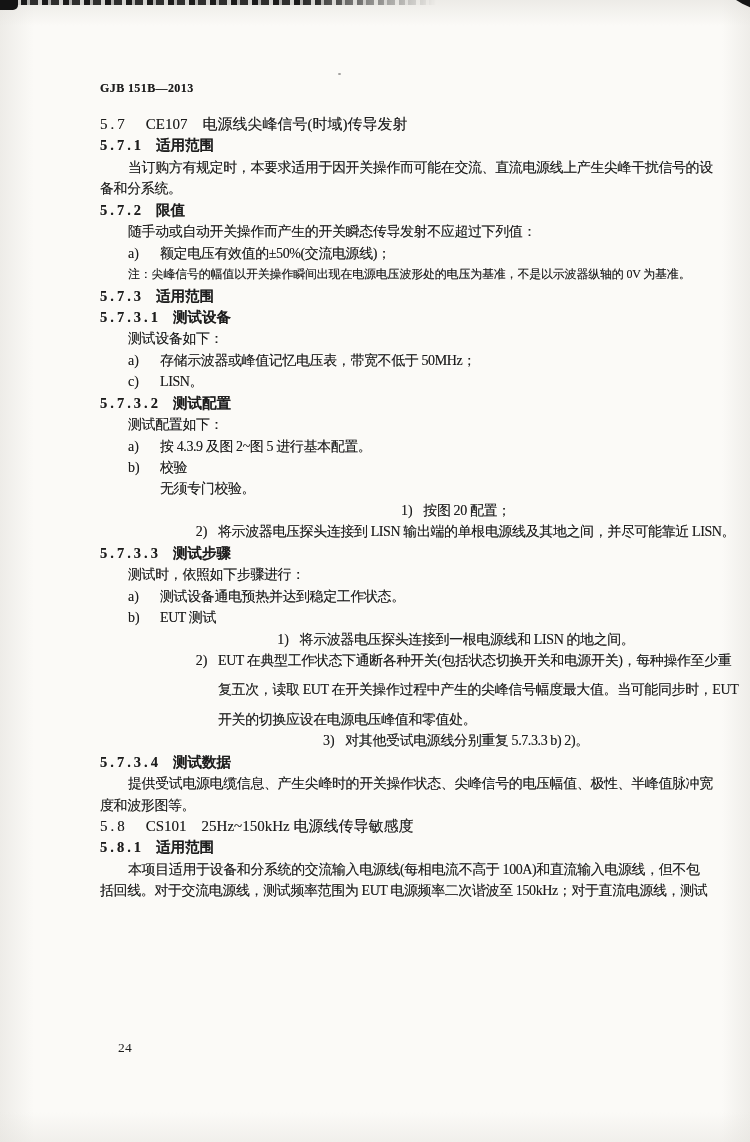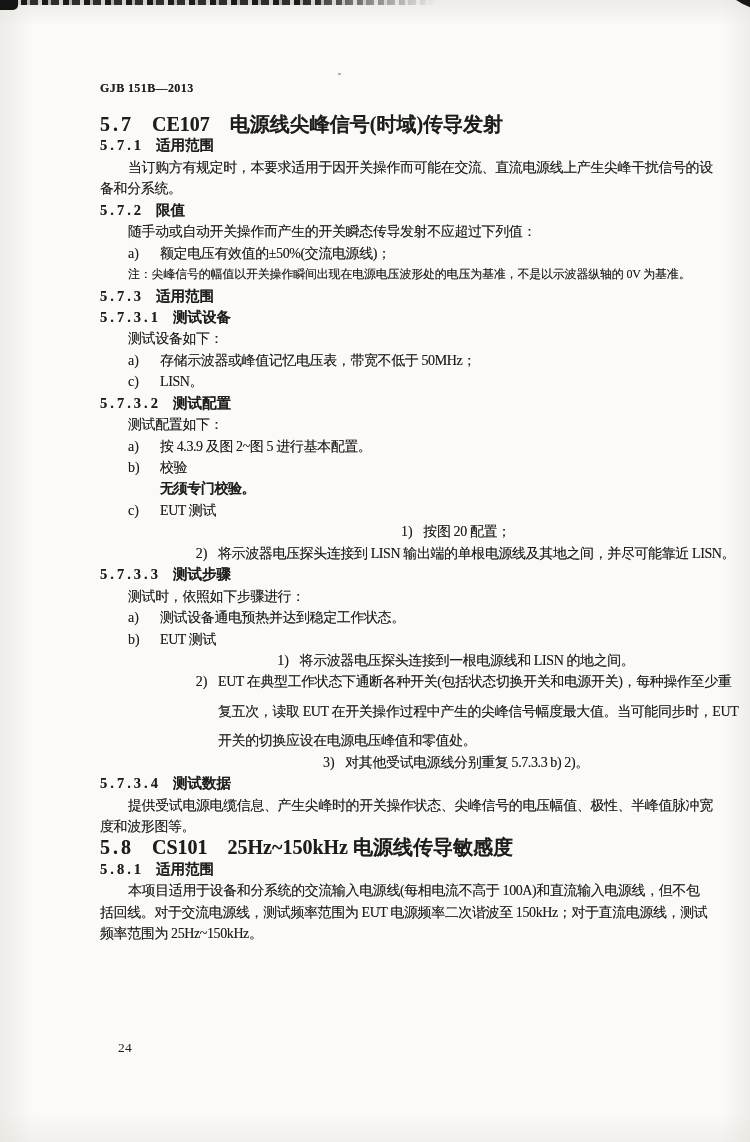"5.7 CE107 电源线尖峰信号(时域)传导发射" .hsec { font-size: 20px -> 15px; font-weight: bold -> normal }
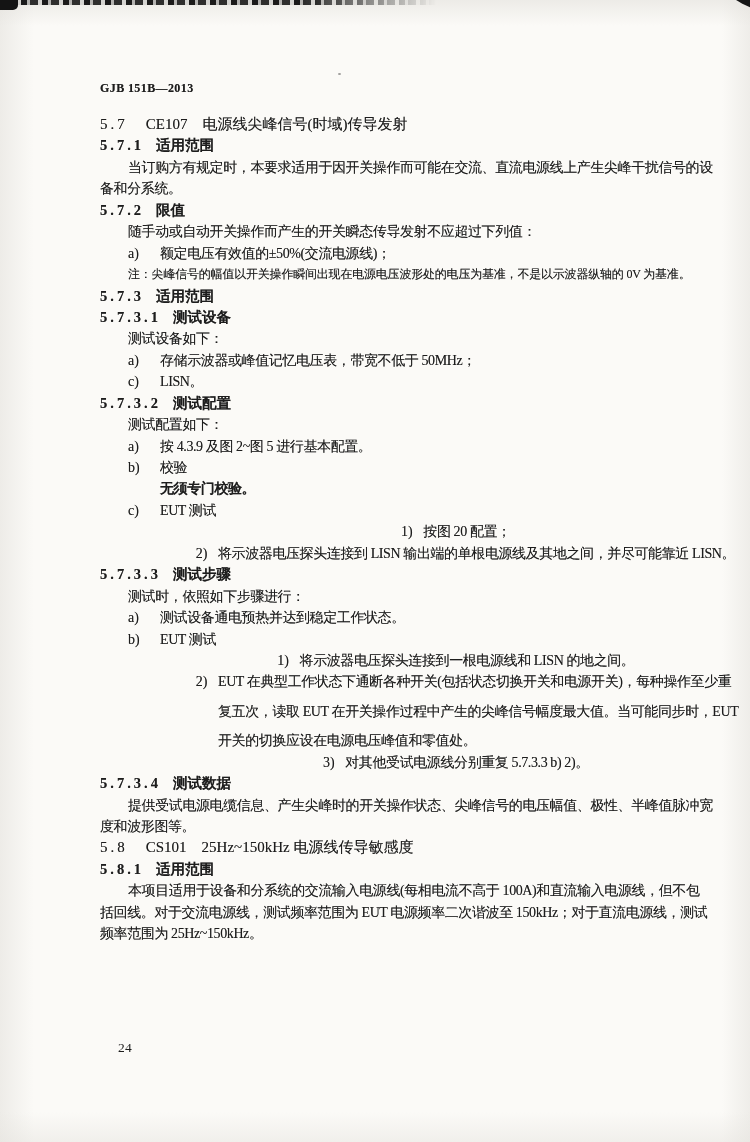"无须专门校验。" .li-a-cont { font-weight: bold -> none }
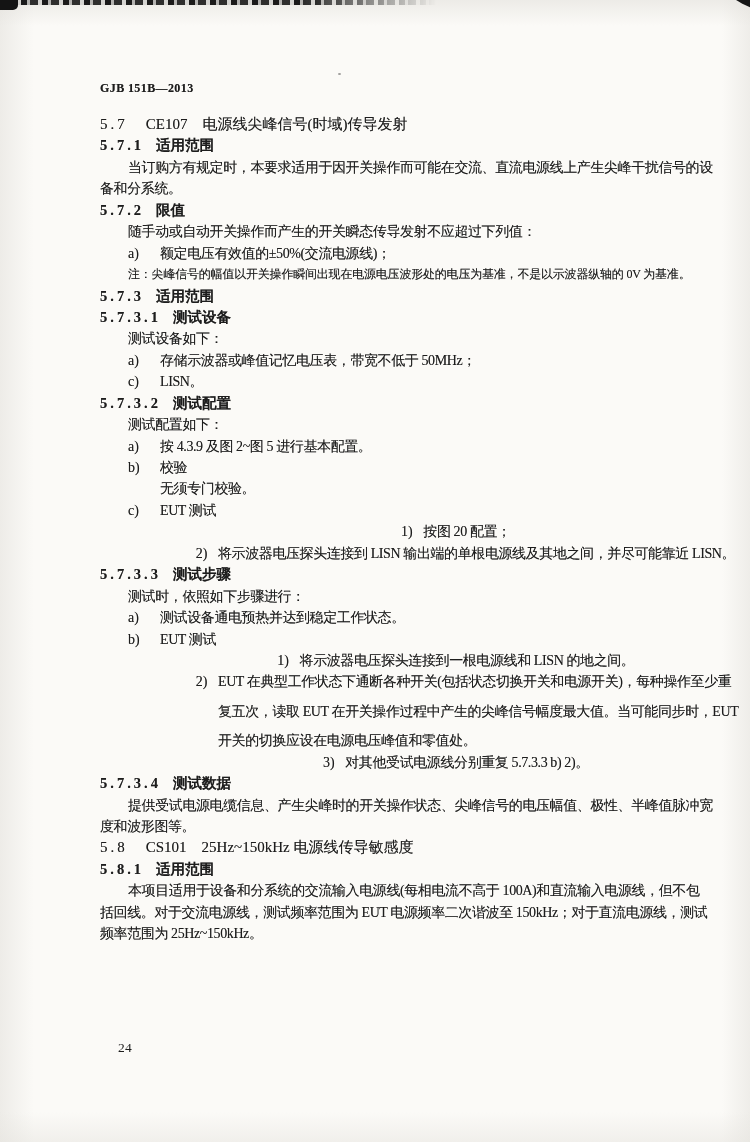"c) EUT 测试" div.line { html: <div><span>c)</span><span>EUT 测试</span></div> -> none }
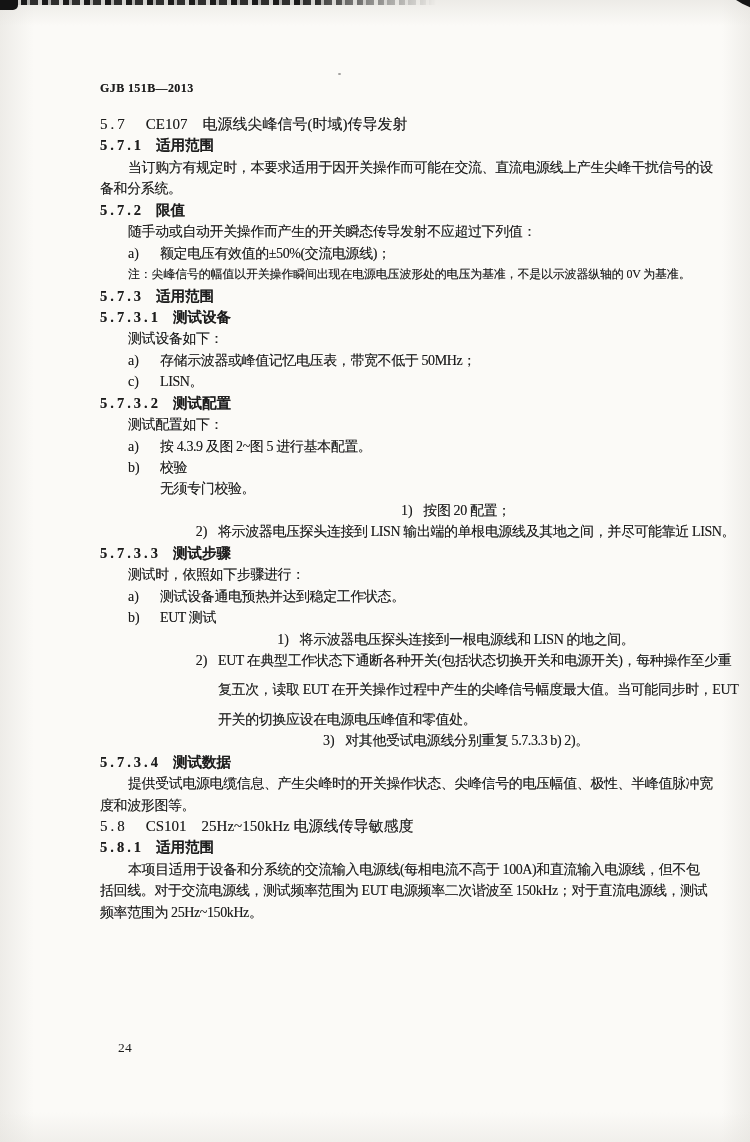"频率范围为 25Hz~150kHz。" div.line { html: <div>频率范围为 25Hz~150kHz。</div> -> none }
